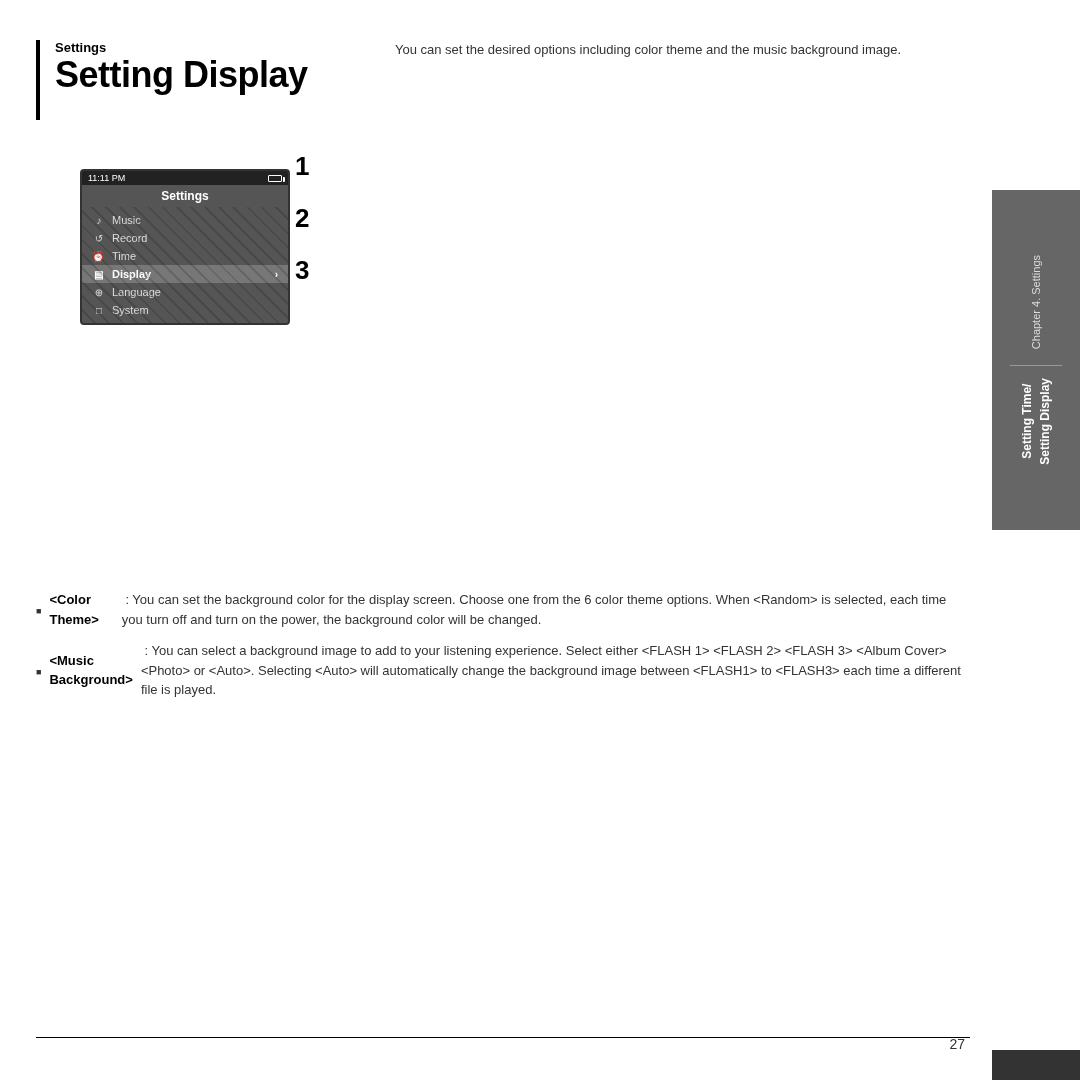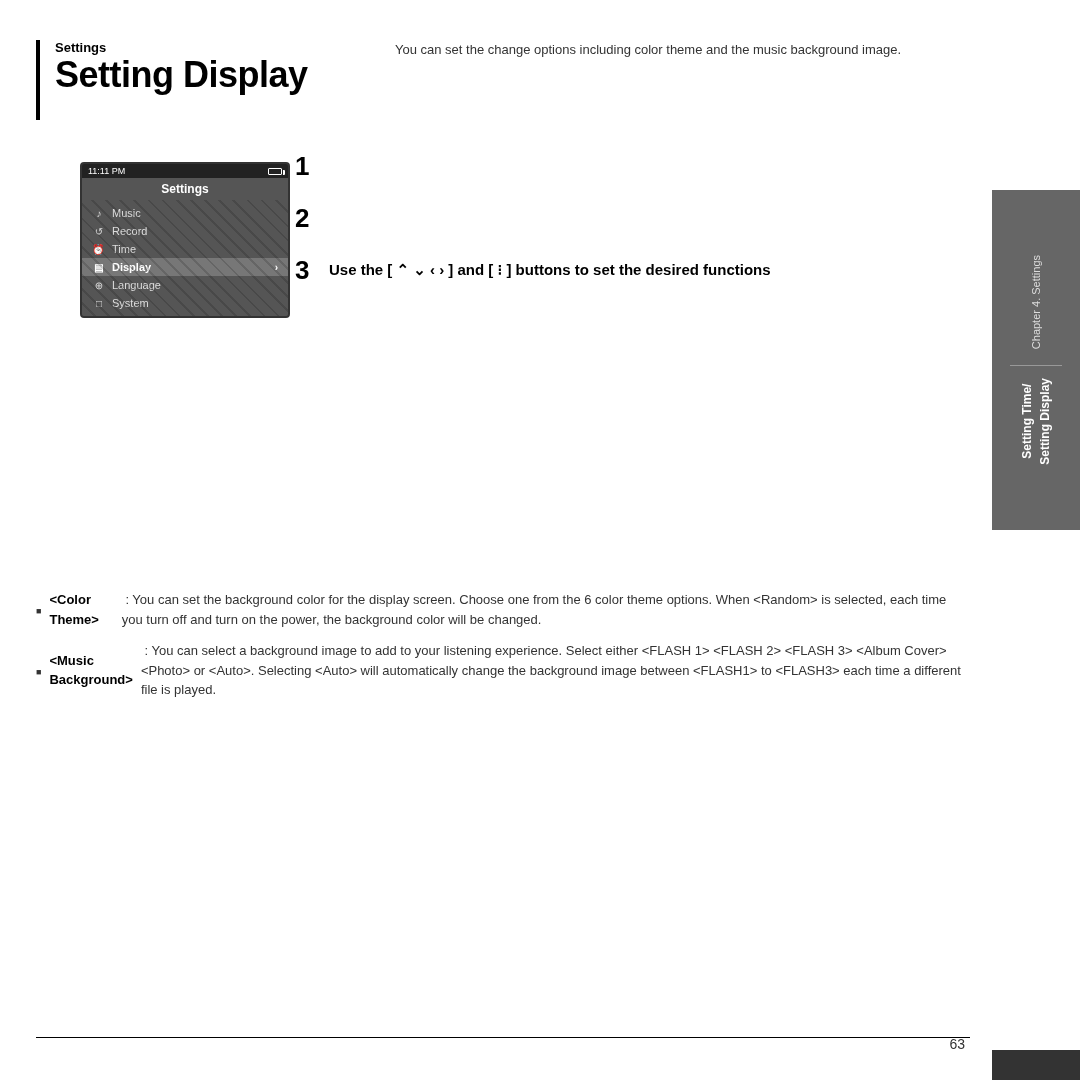"You can set the change" div.header-description { text: change -> desired }
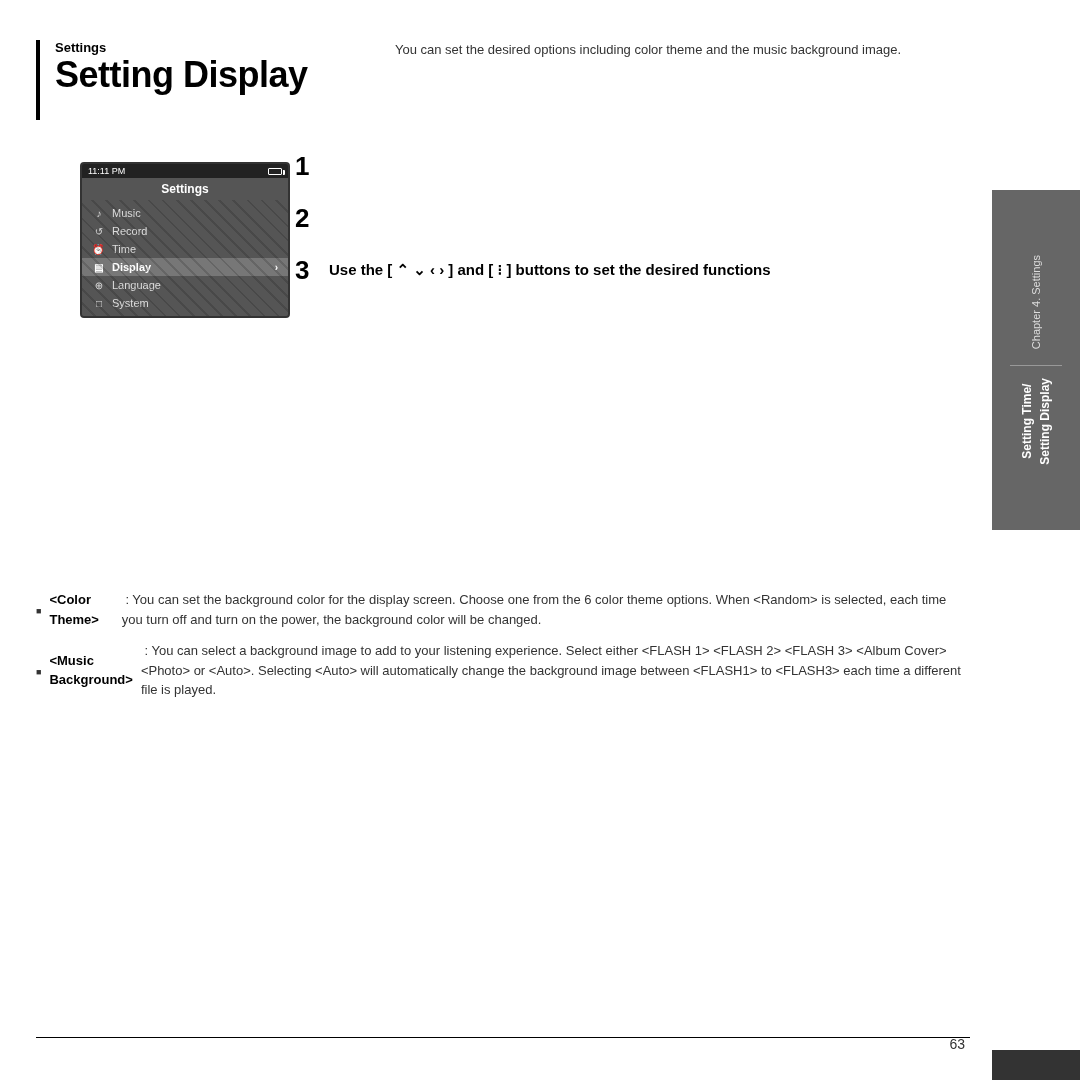"11:11 PM" .device-container { top: 162px -> 169px }
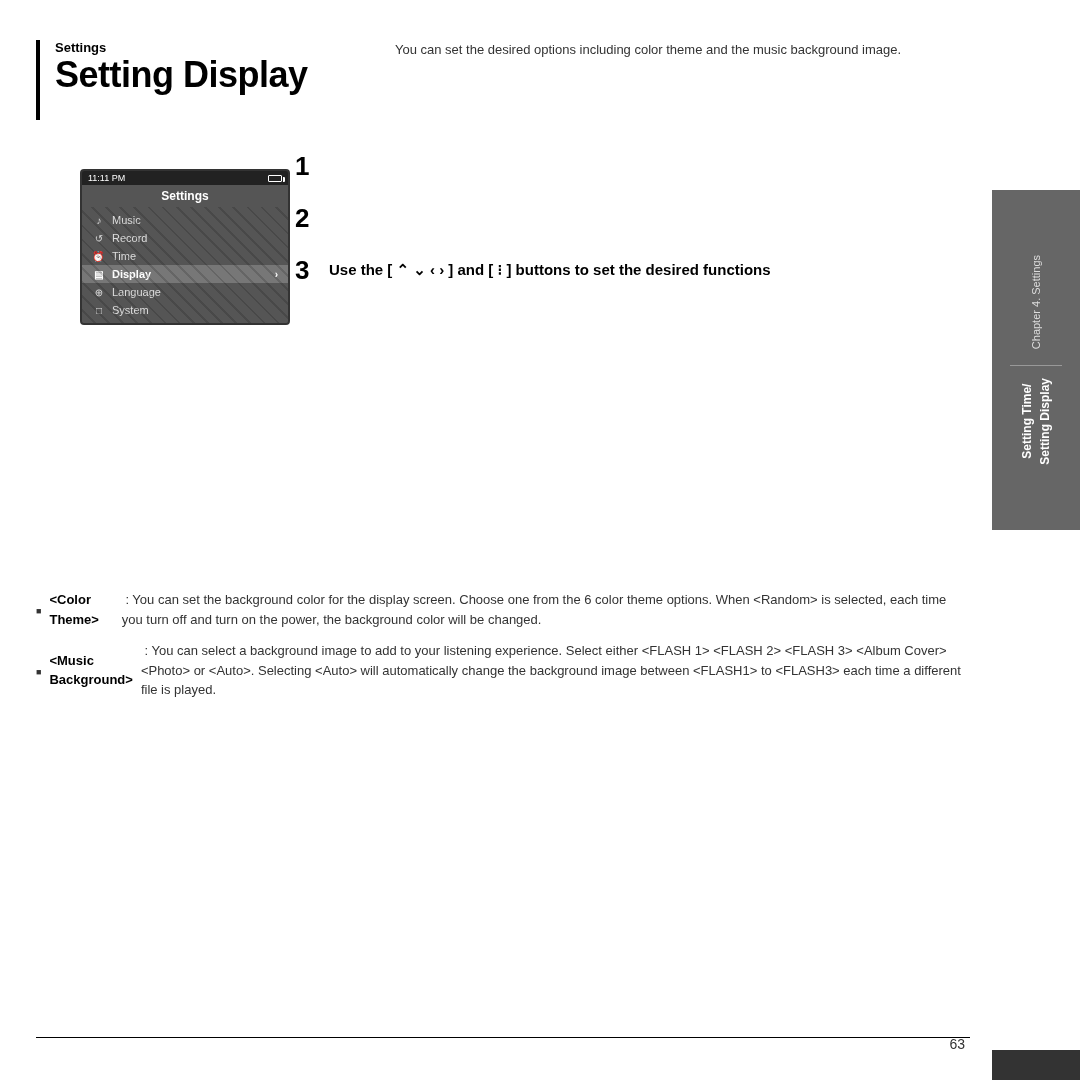"Use the [ ⌃ ⌄" div.step-content { html: <div> <div> Use the [&nbsp;⌃&nbsp;⌄&nbsp;‹&nbsp;›&nbsp;] and [&nbsp;⁝&nbsp;] buttons to set the desired functions </div> </div> -> none }
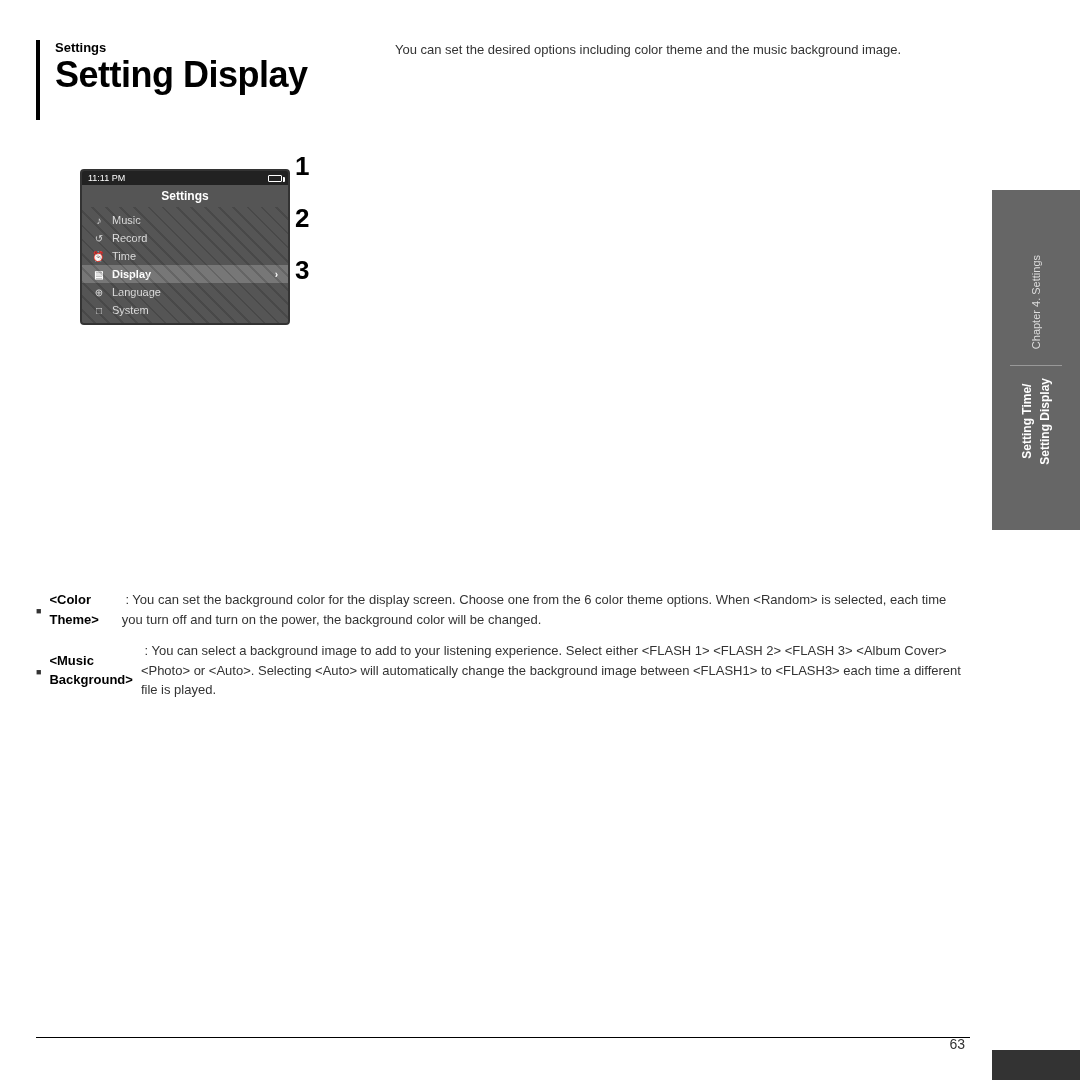"63" div.page-number { text: 63 -> 27 }
